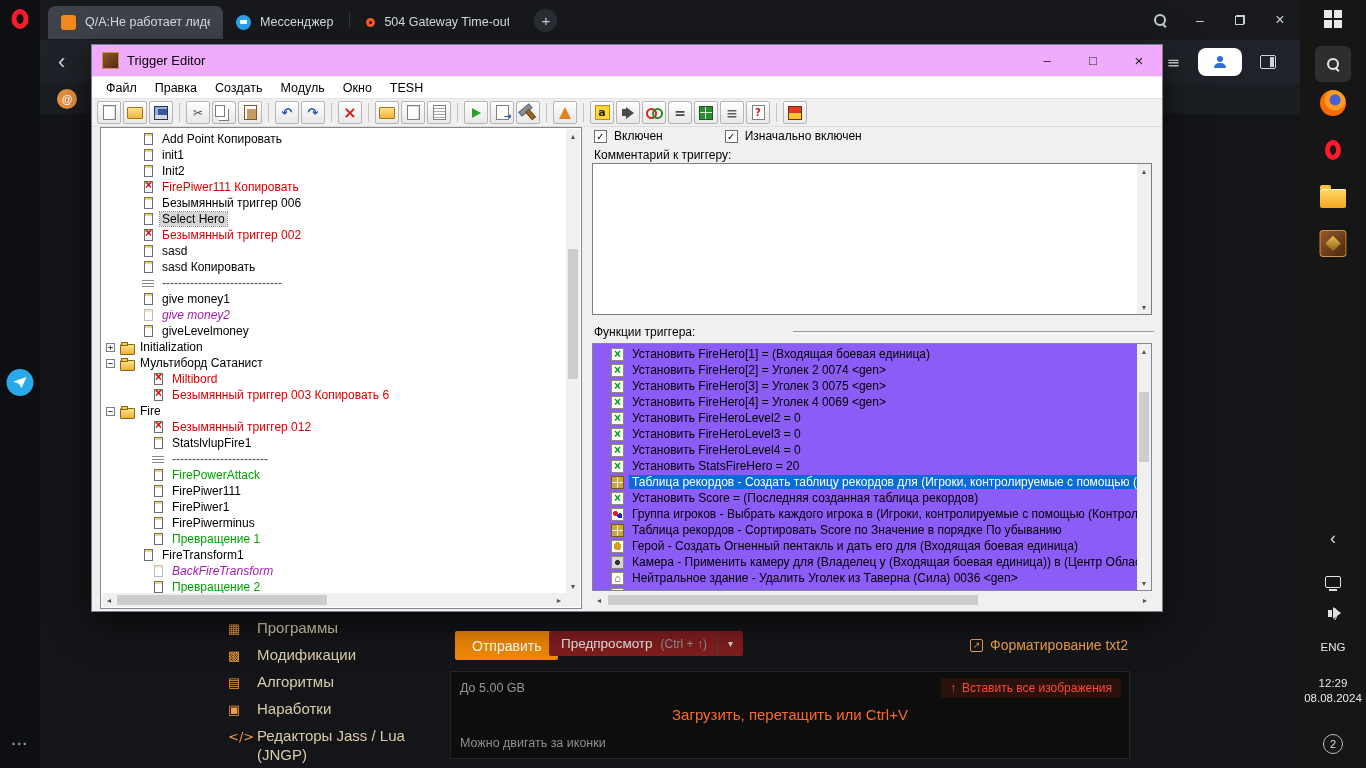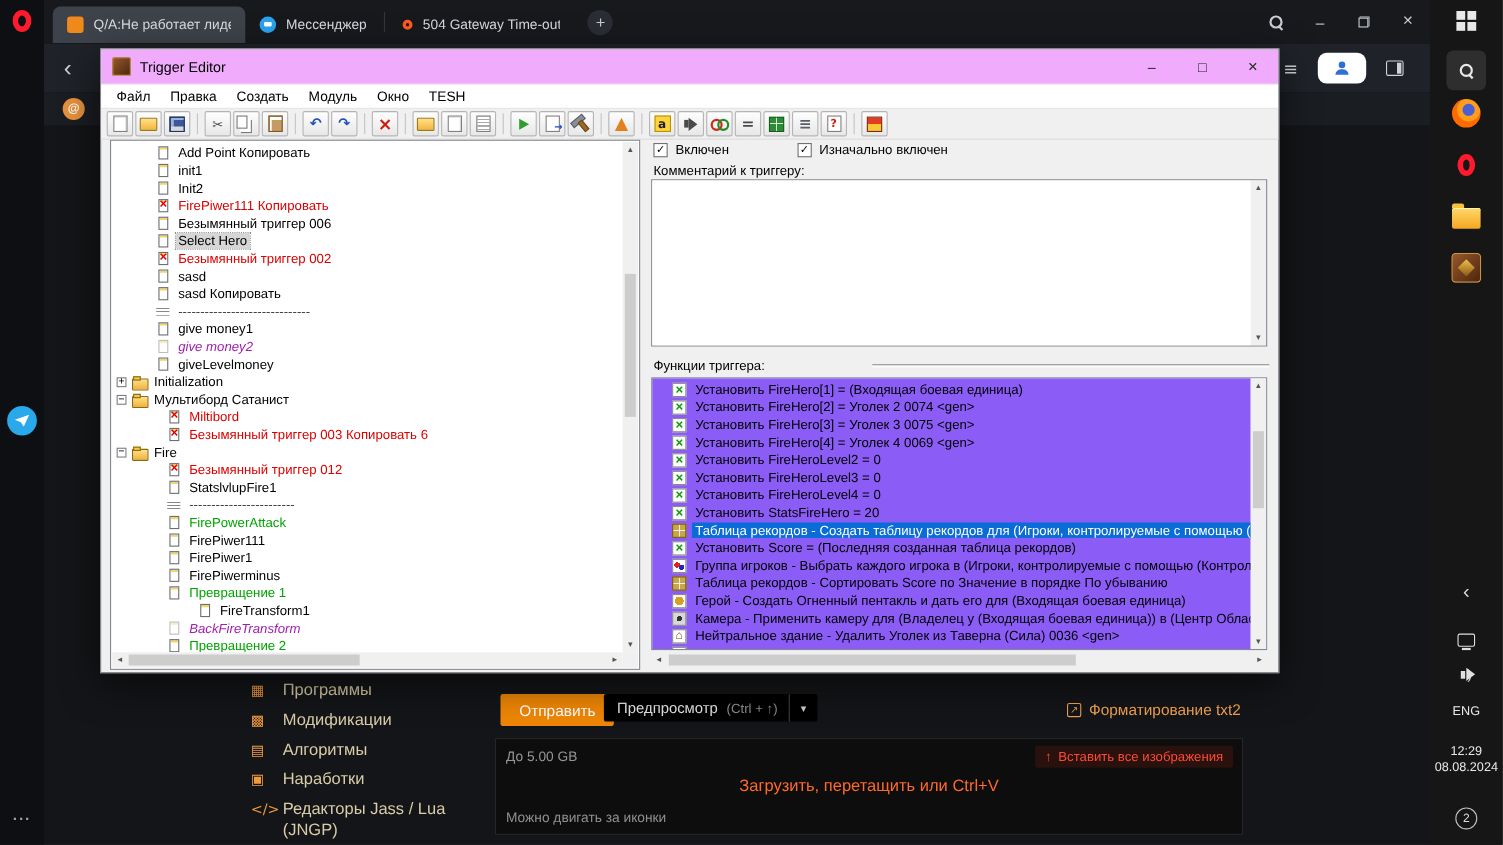"FireTransform1" div.trow { padding-left: 78px -> 40px }
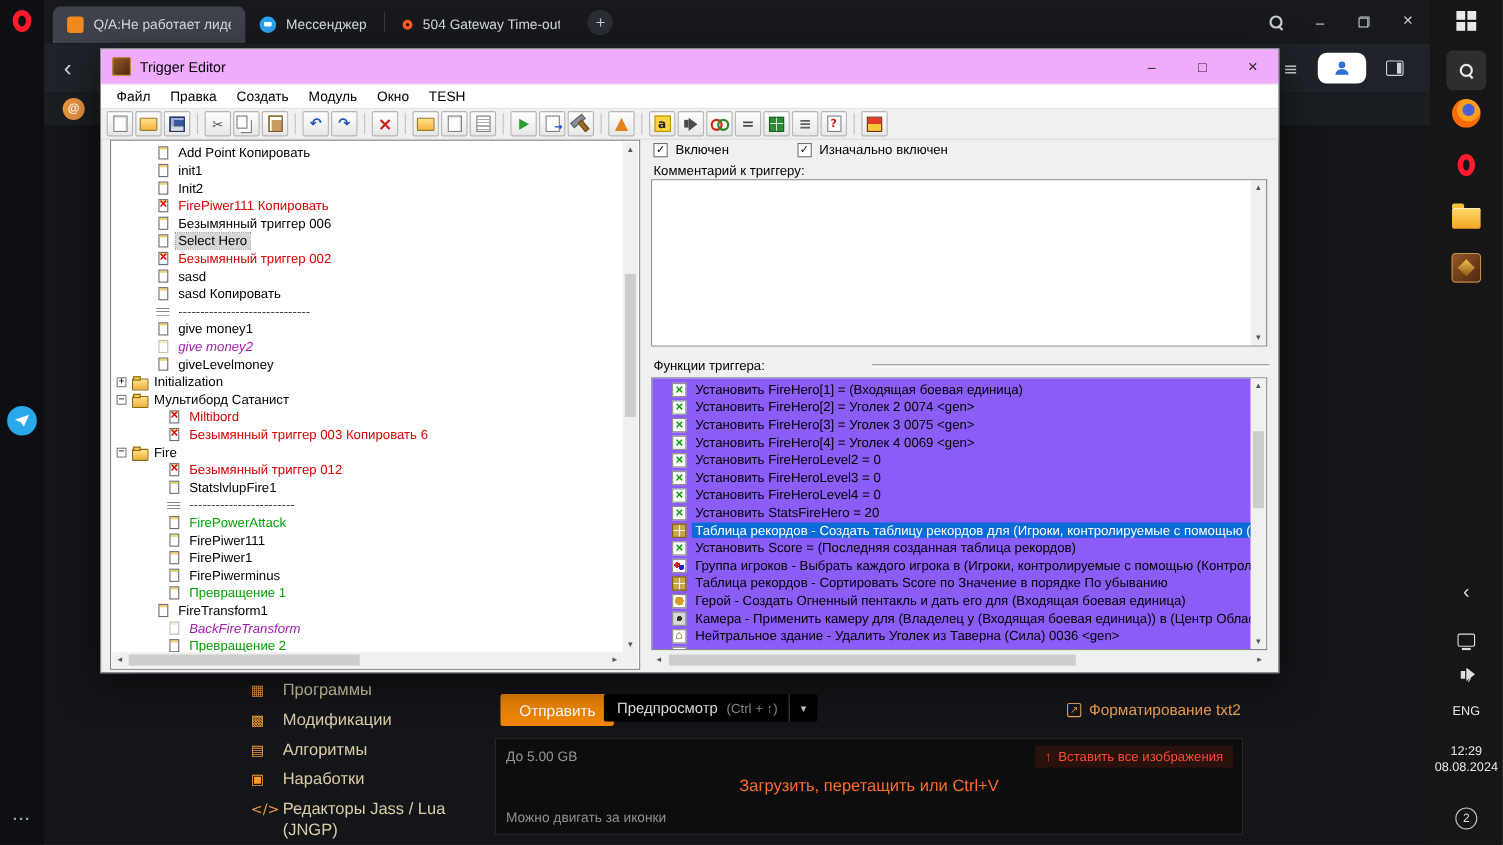"Предпросмотр" #preview-btn { background: #000000 -> #7f1d1d }
